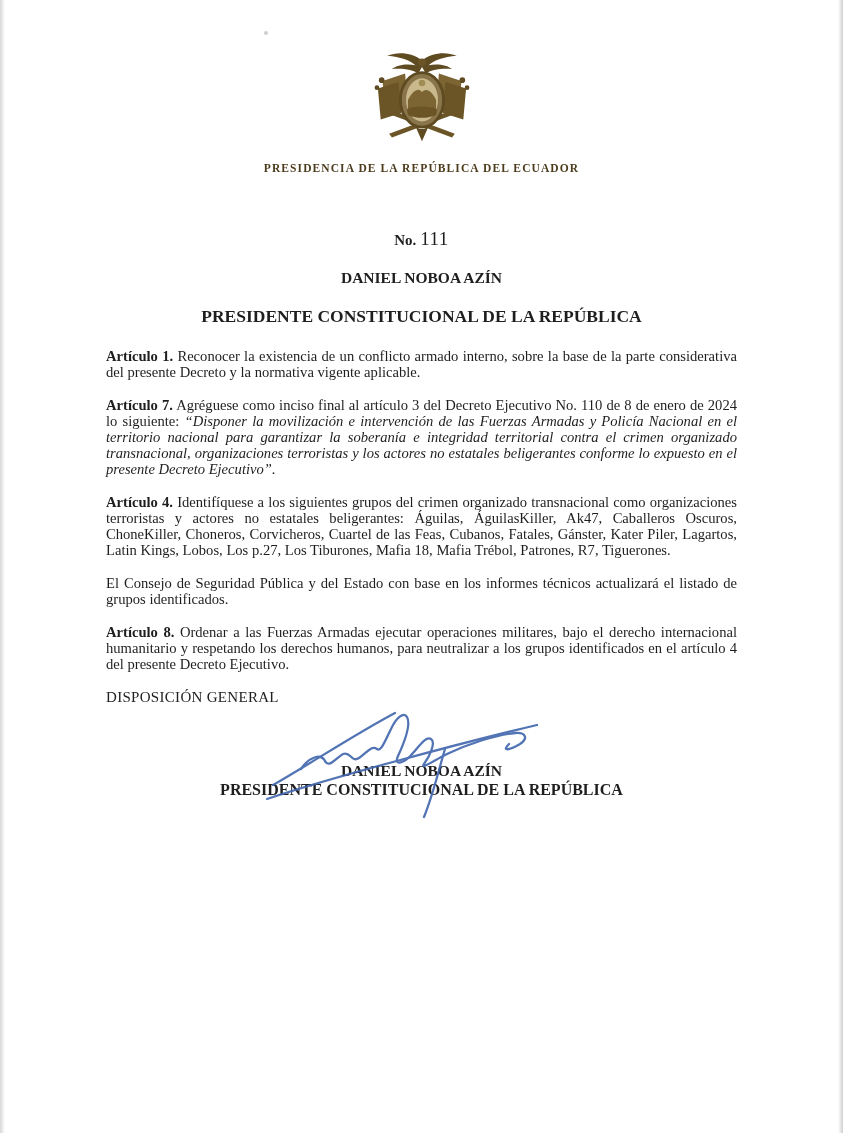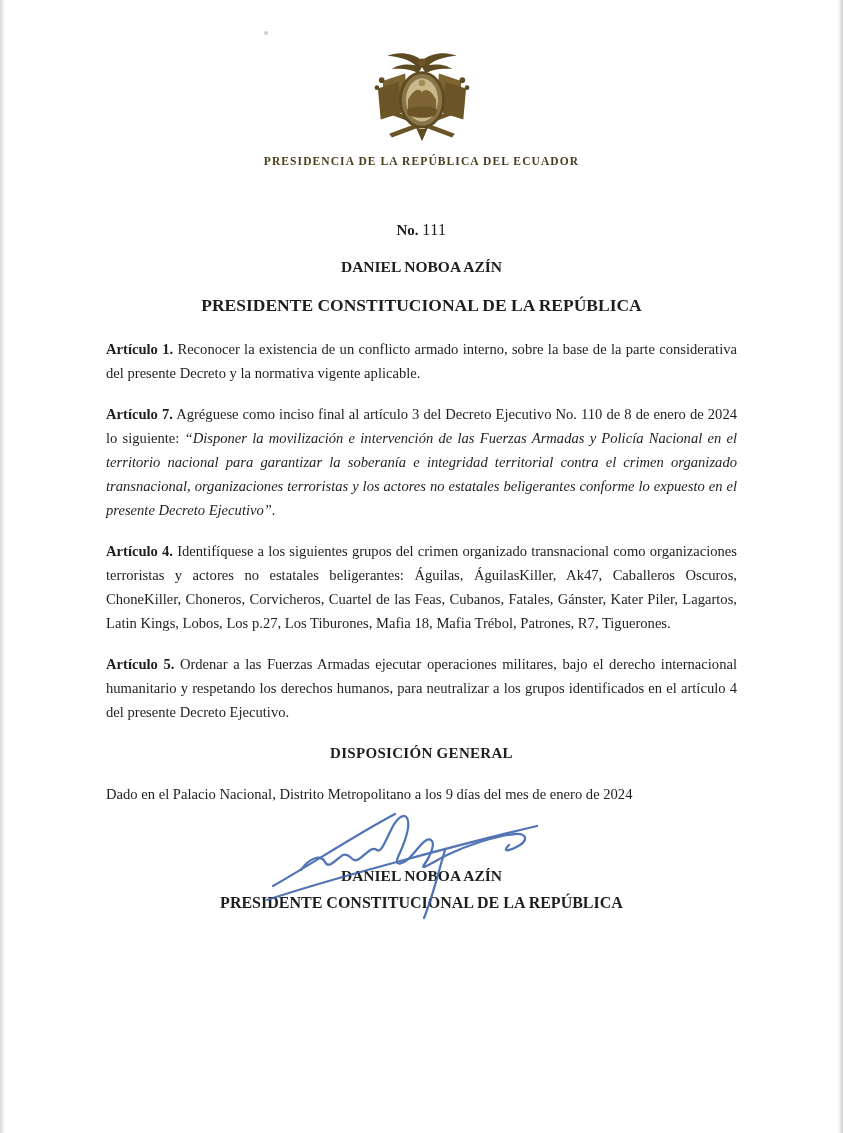"PRESIDENCIA DE LA REPÚBLICA DEL" .letterhead { margin-top: 5px -> 12px }
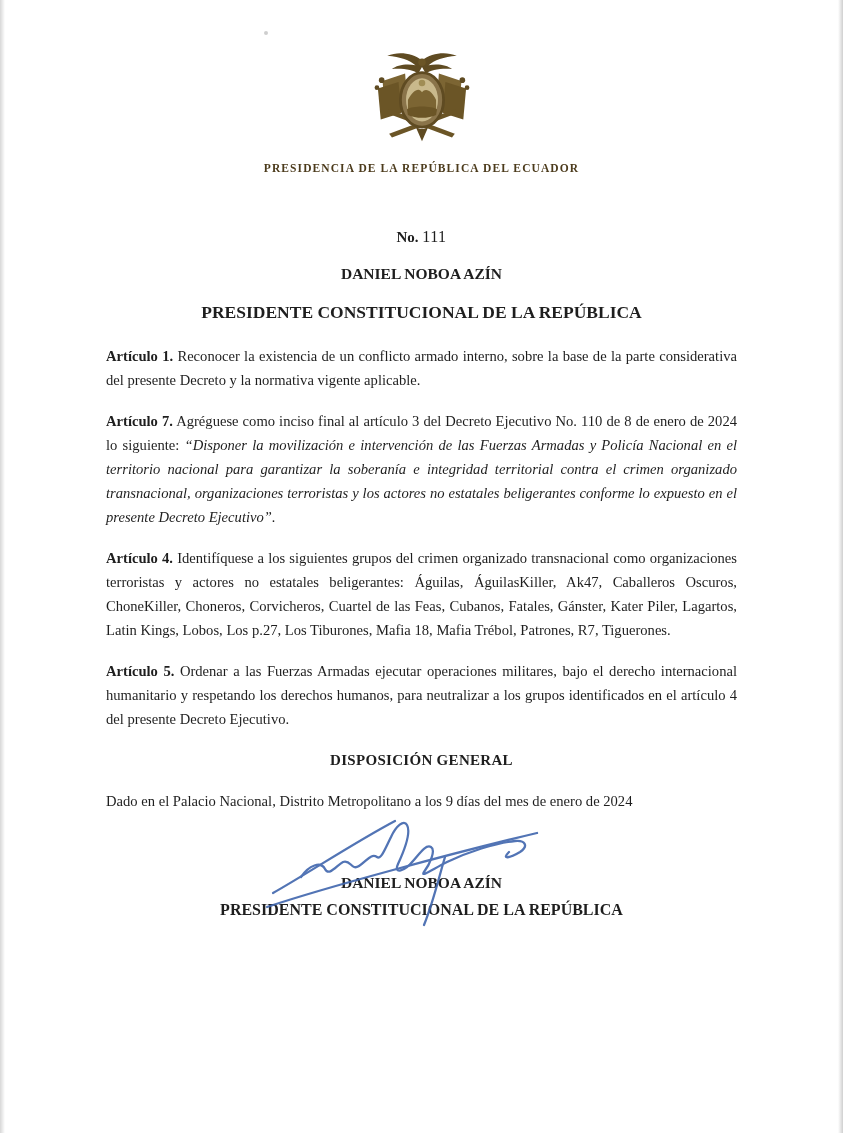"111" .decree-no .no-value { font-size: 16px -> 19px }
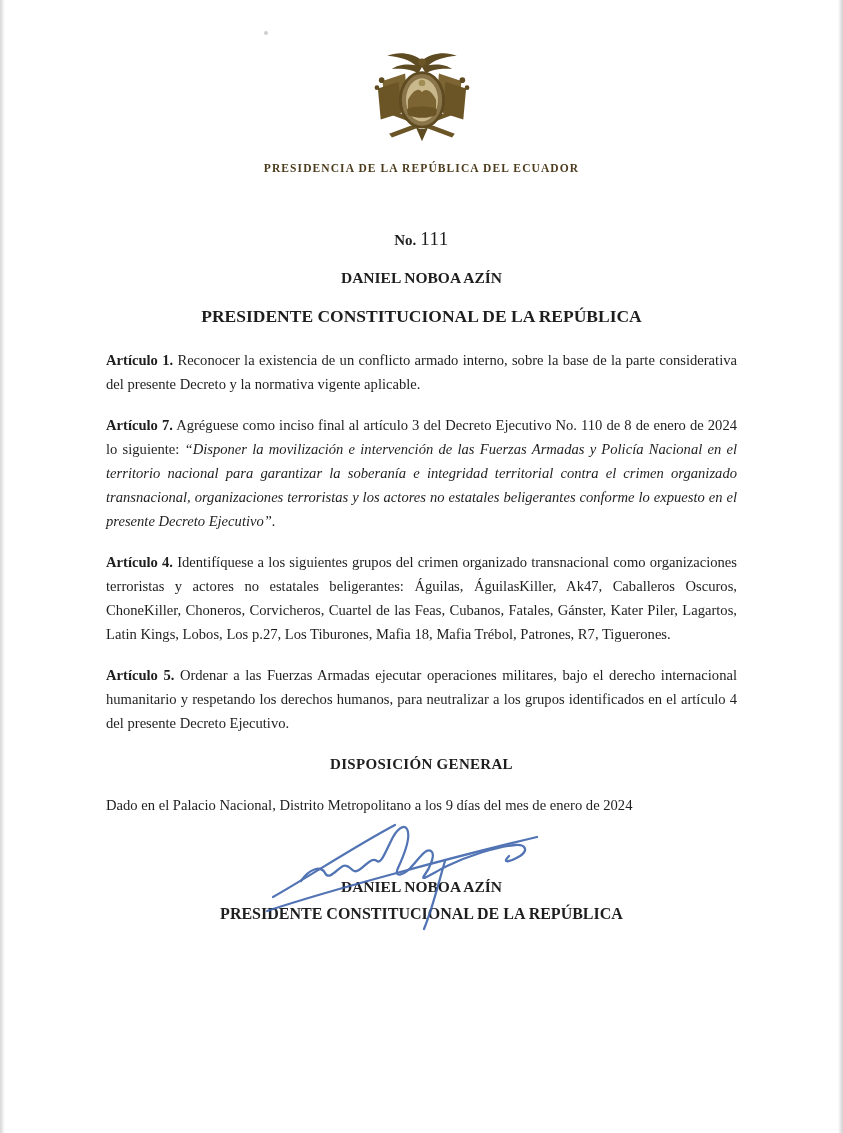"Artículo 1. Reconocer la existencia" .body-text { line-height: 24px -> 16px }
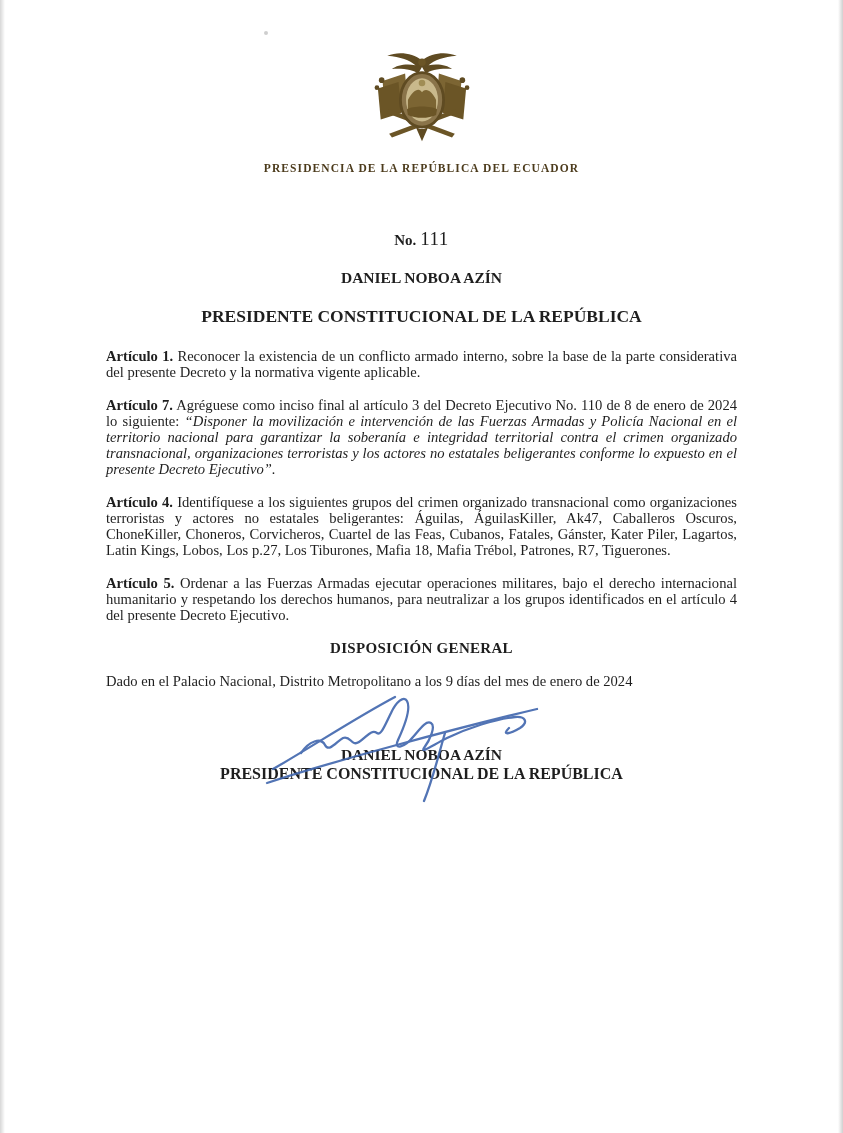"El Consejo de Seguridad Pública" p.para { html: none -> <p>El Consejo de Seguridad Pública y del Estado con base en los informes técnicos actualizará el listado de grupos identificados.</p> }
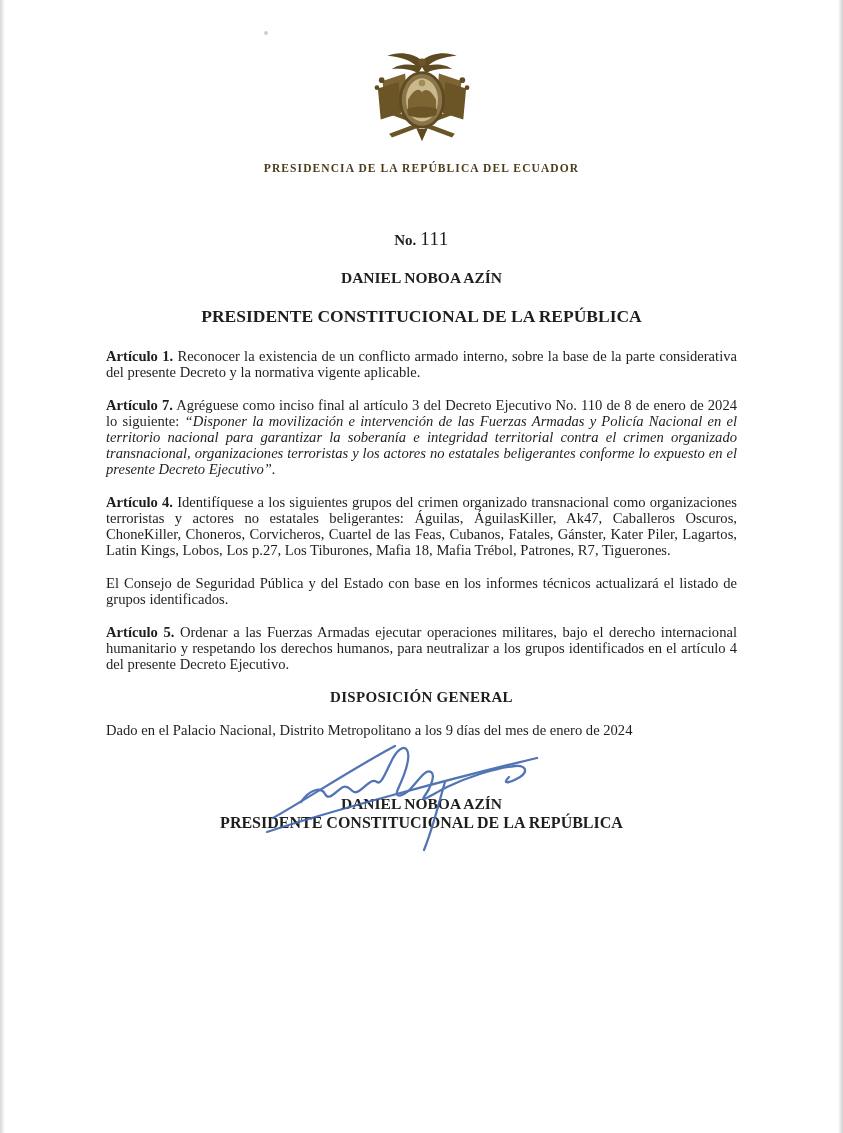"Artículo 5." b { text: 5 -> 8 }
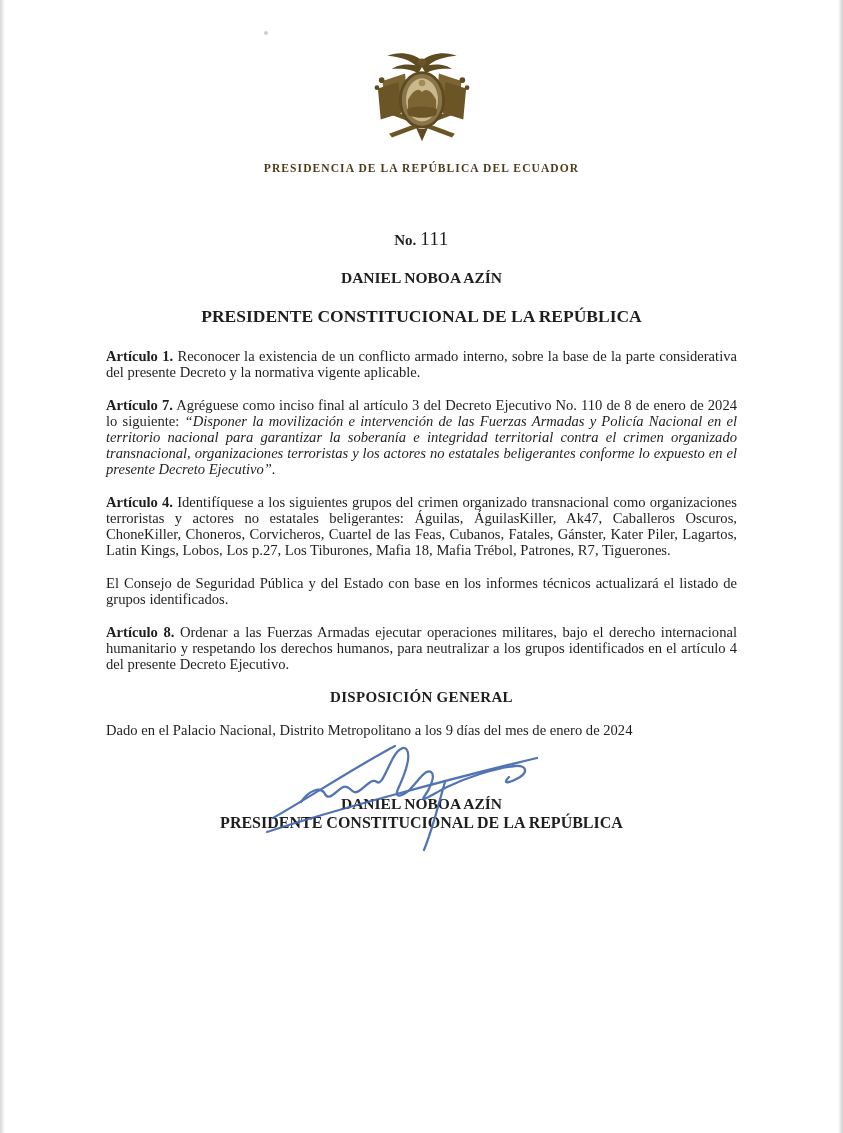"DISPOSICIÓN GENERAL" .section-heading { font-weight: bold -> normal; text-align: center -> left }
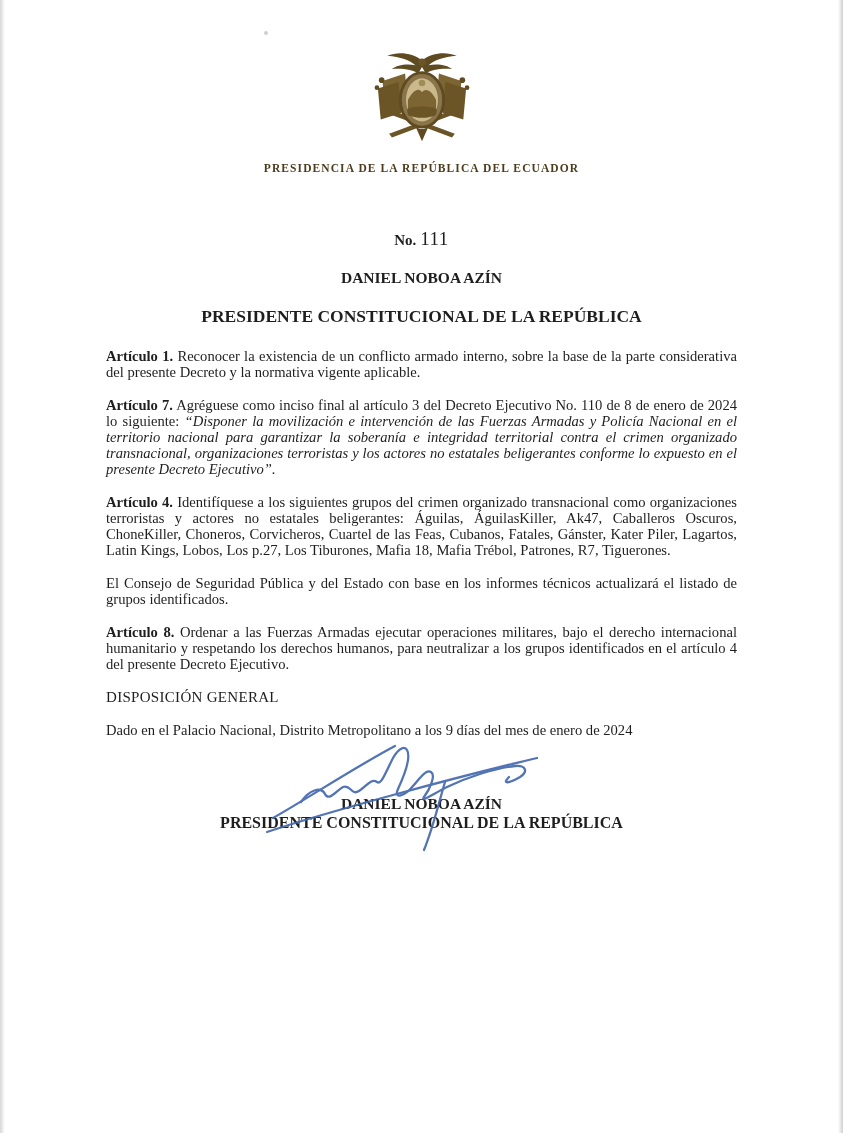"Dado en el Palacio Nacional," p.para { html: <p>Dado en el Palacio Nacional, Distrito Metropolitano a los 9 días del mes de enero de 2024</p> -> none }
